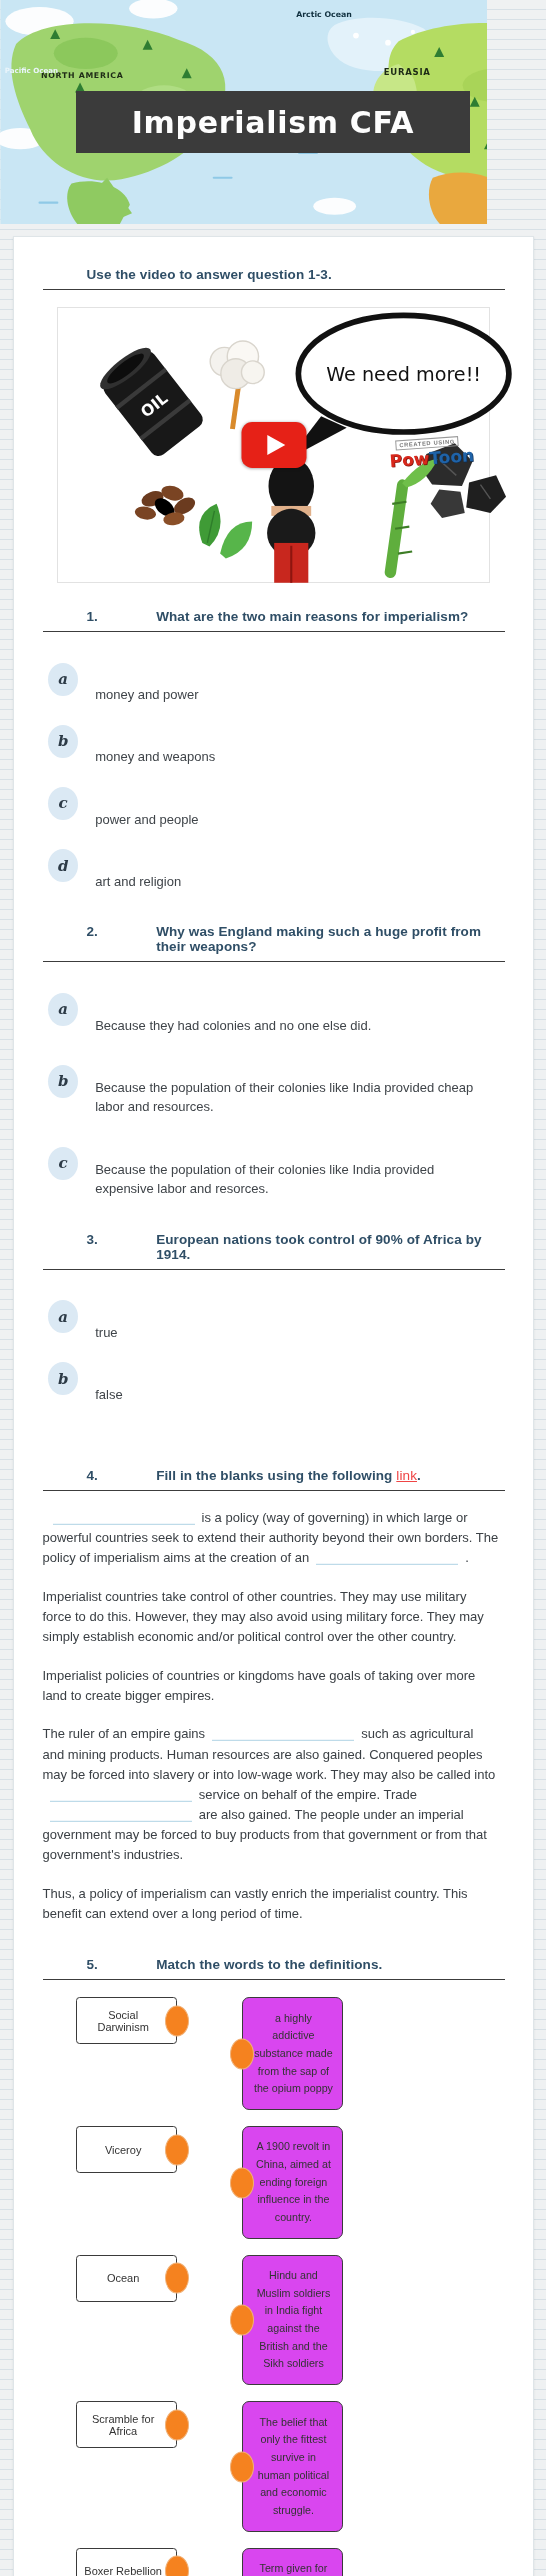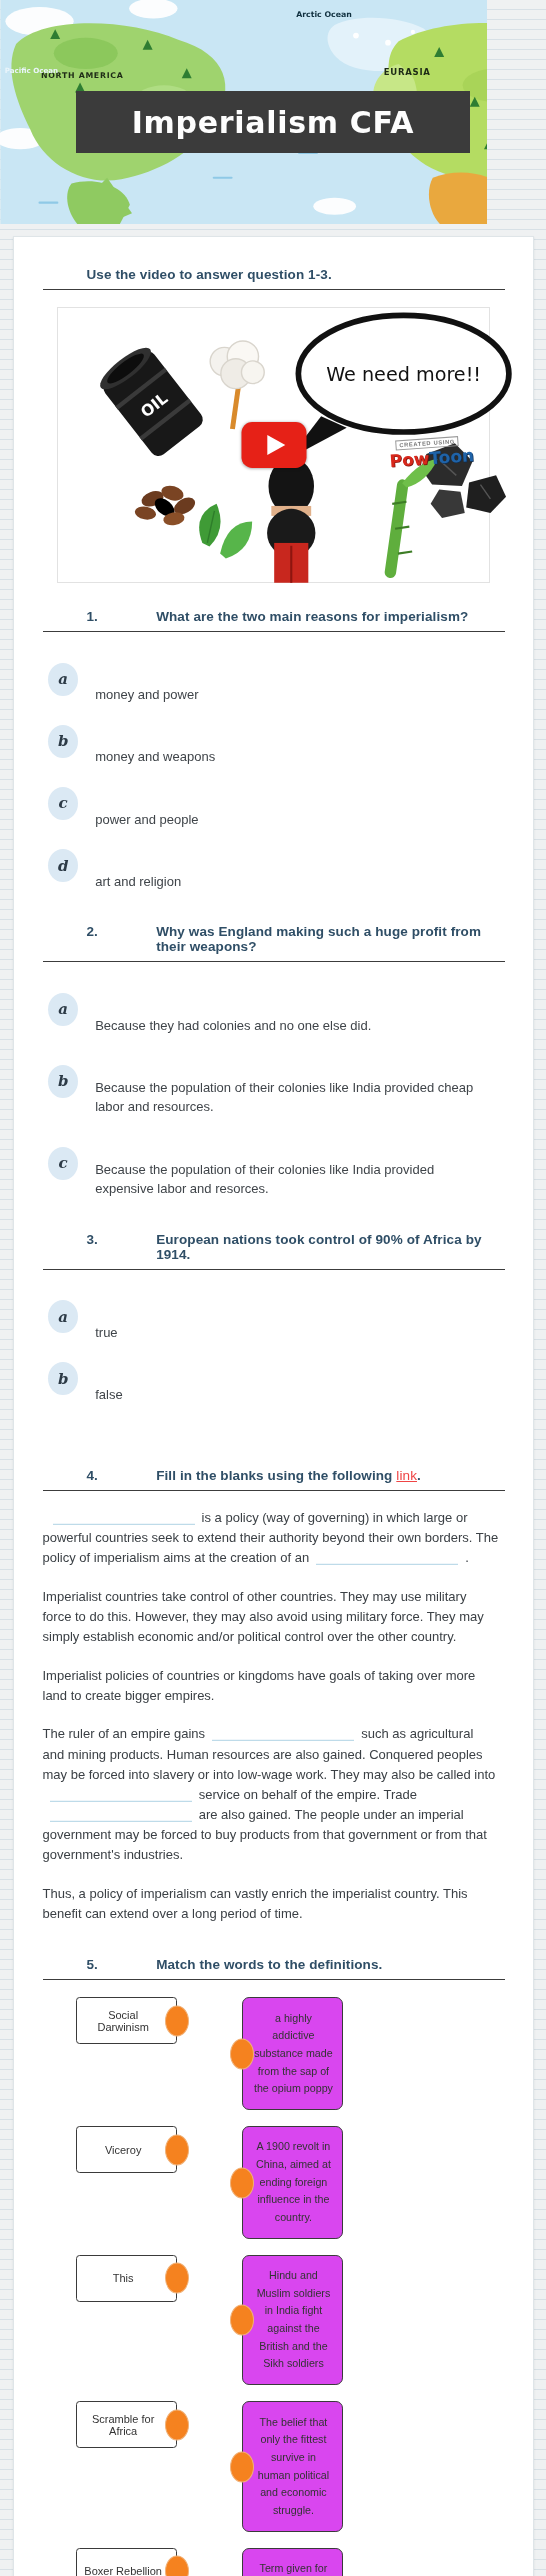"This" span { text: This -> Ocean }
